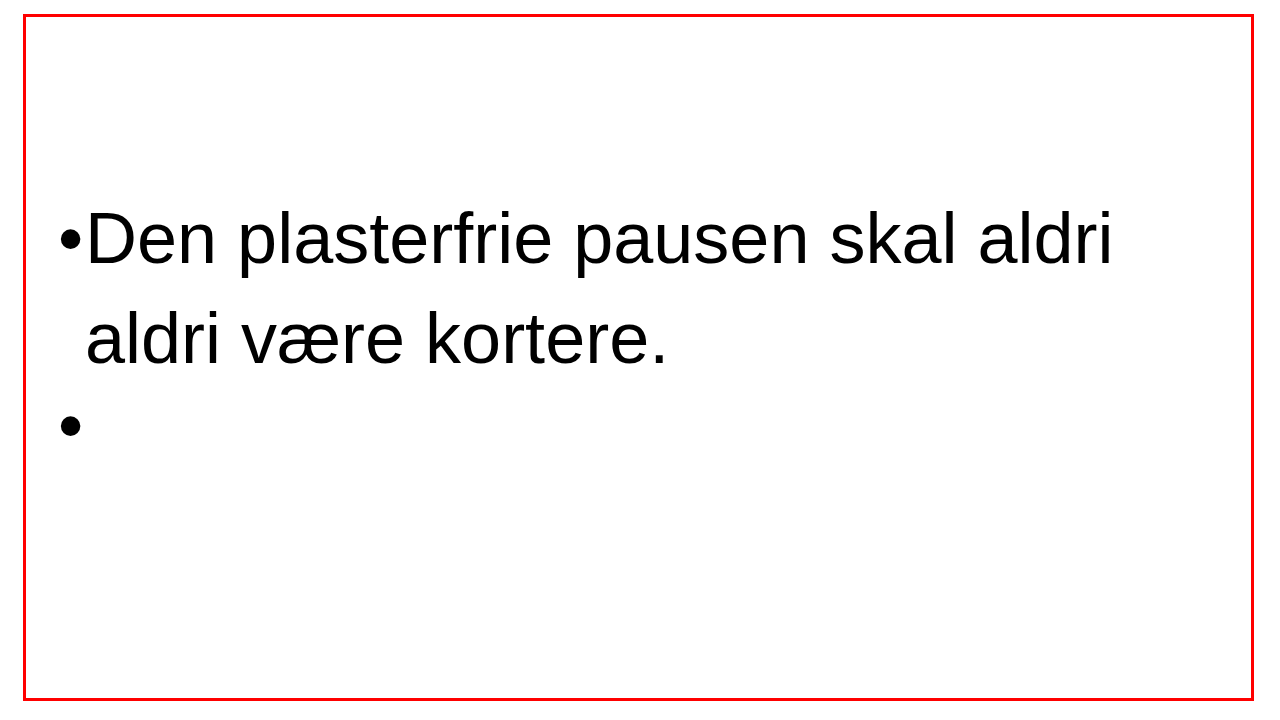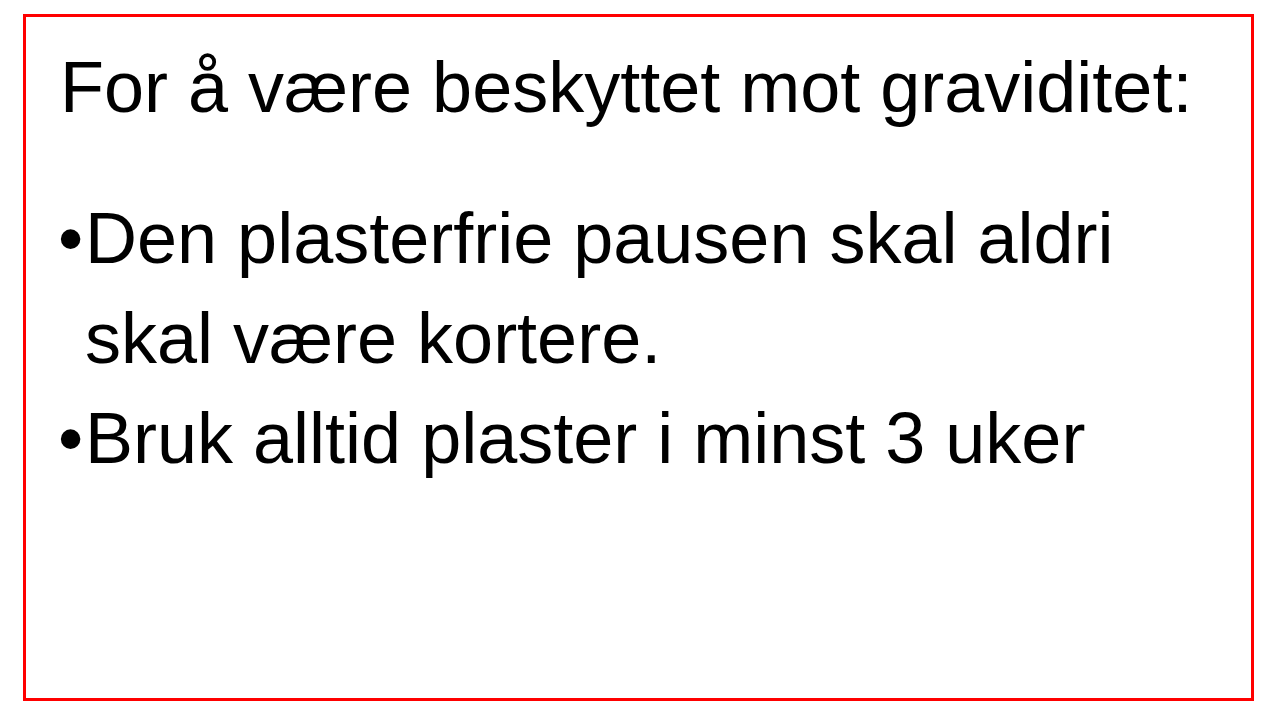"For å være beskyttet mot" h1.title { html: <h1>For å være beskyttet mot graviditet:</h1> -> none }
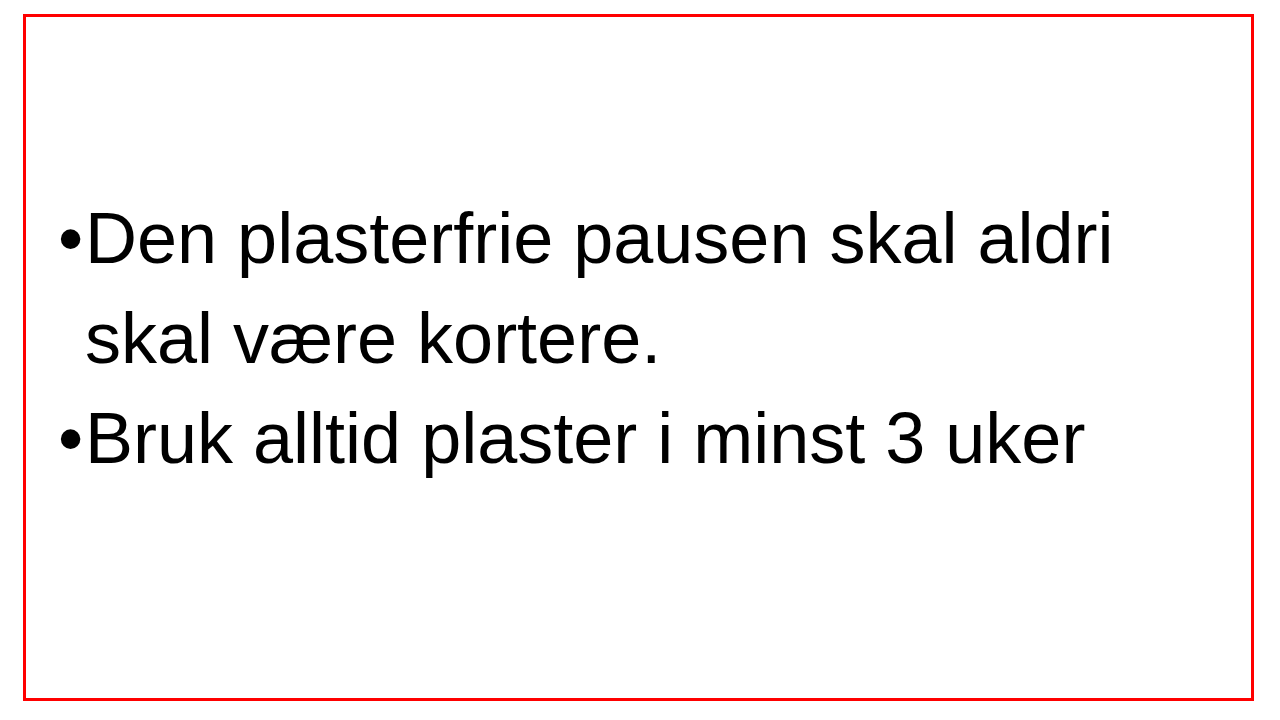"skal være kortere." span.line { text: skal -> aldri }
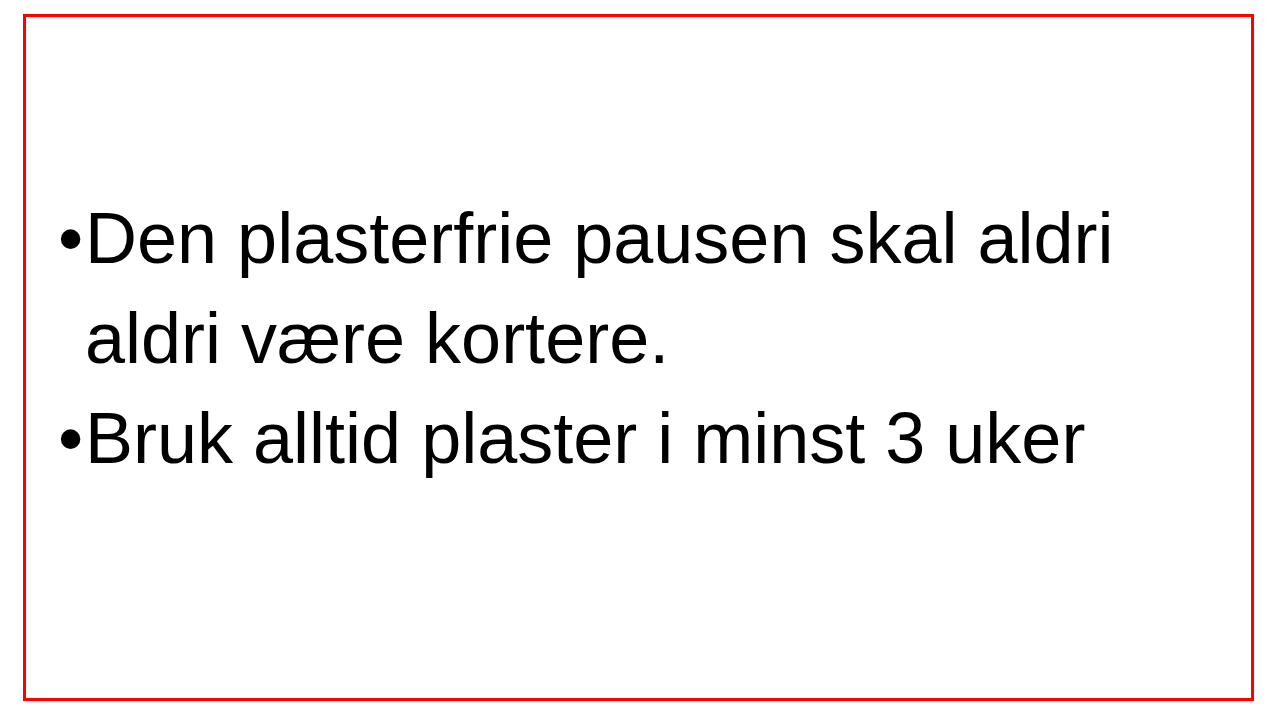"Bruk alltid plaster i minst" span.line { html: <span>Bruk alltid plaster i minst 3 uker</span> -> none }
